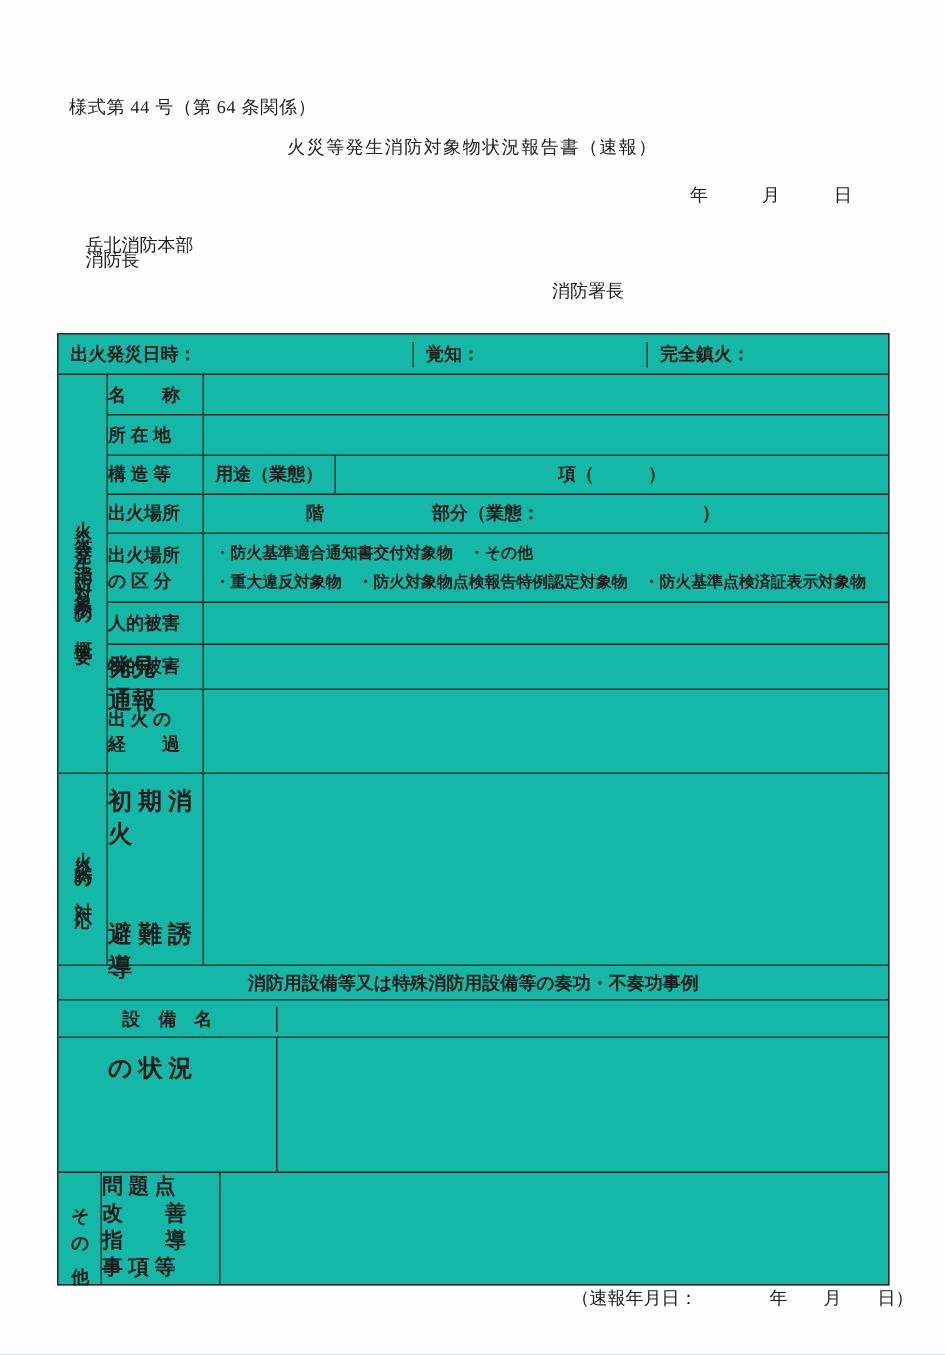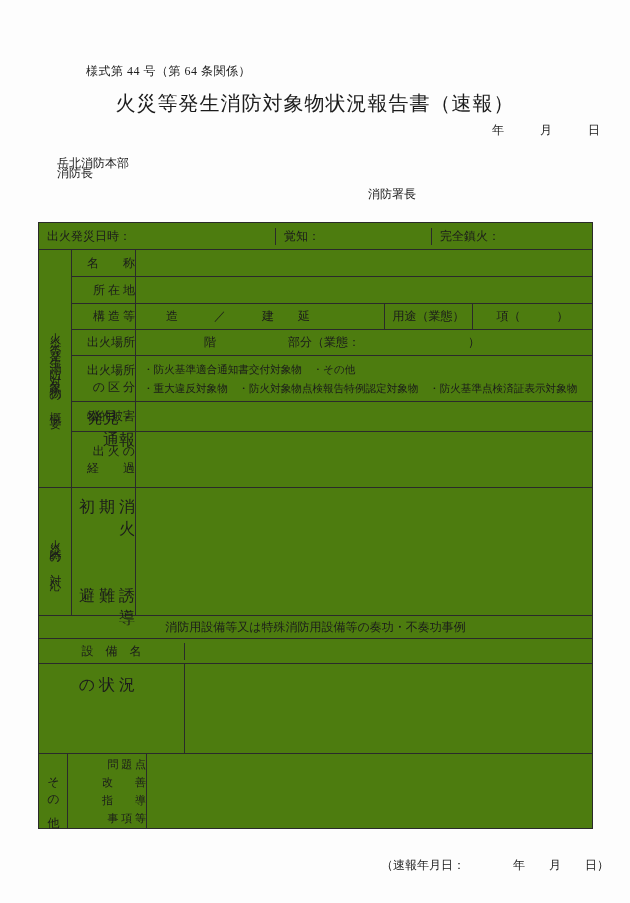"様式第 44 号（第 64 条関係）" .form-number { margin-left: 40px -> none }
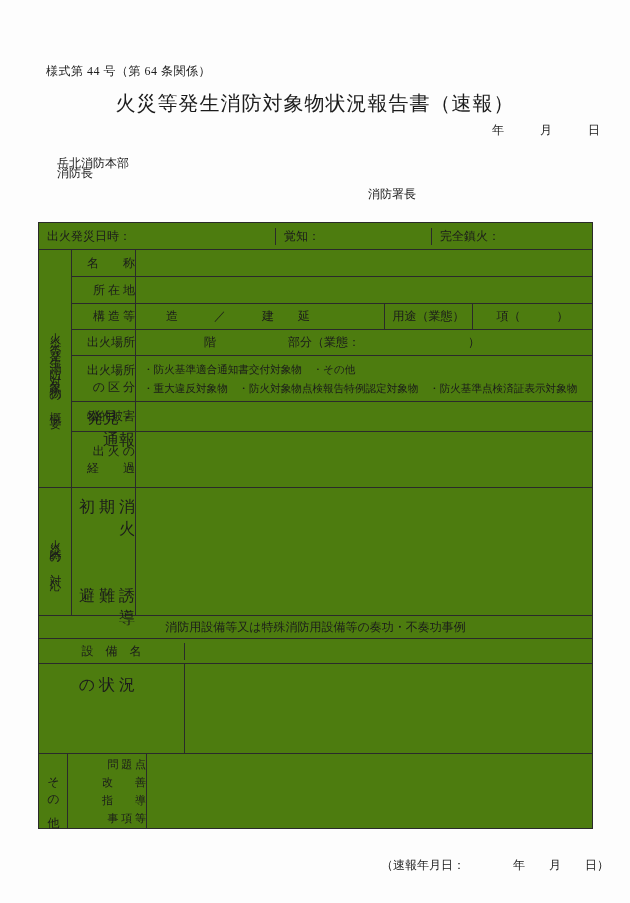"火災等発生消防対象物状況報告書（速報）" .doc-title { font-size: 20px -> 12px }
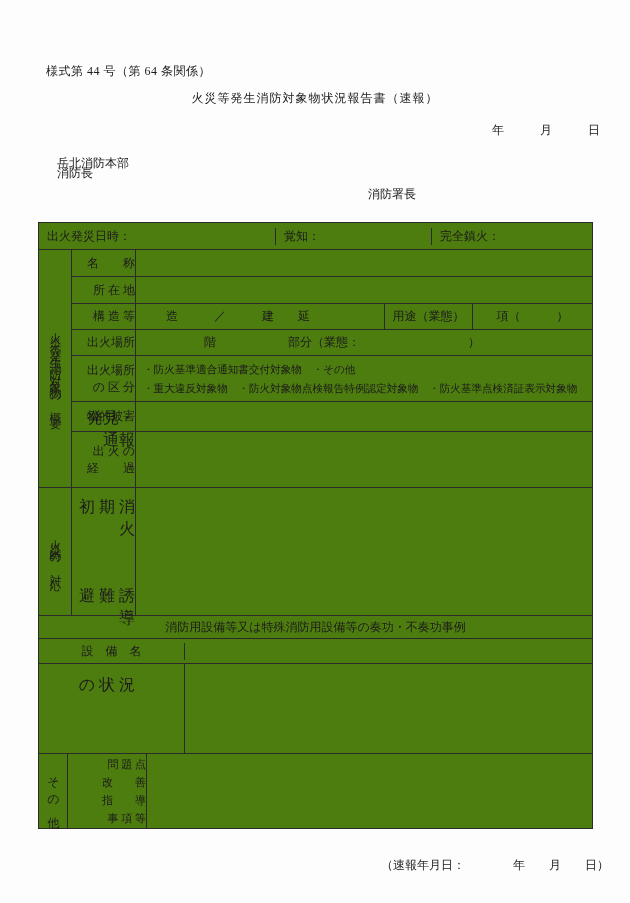"年 月 日" .date-line { left: 492px -> 460px }
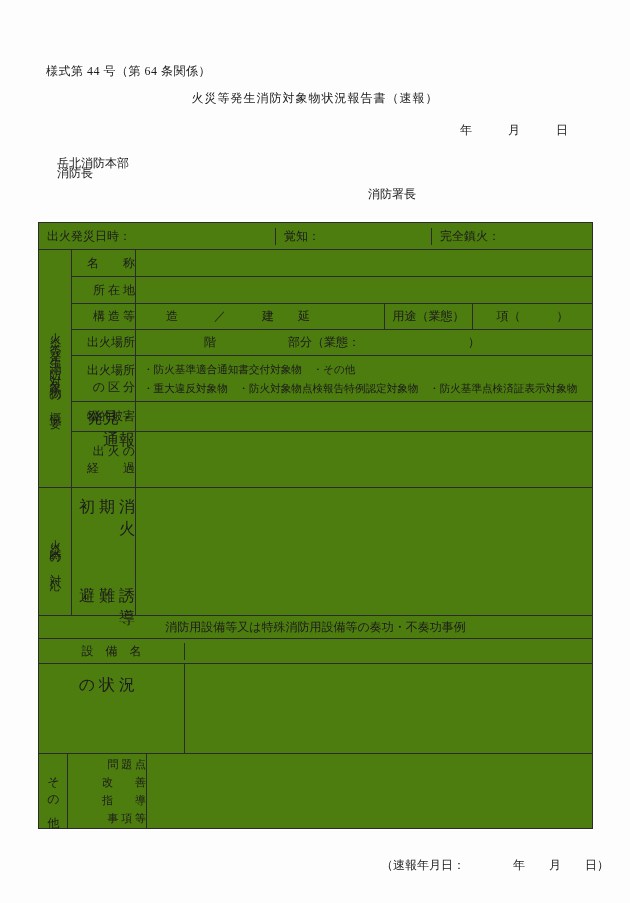"出火発災日時：" .form-table { background: #4d7c0f -> #14b8a6; font-weight: none -> bold }
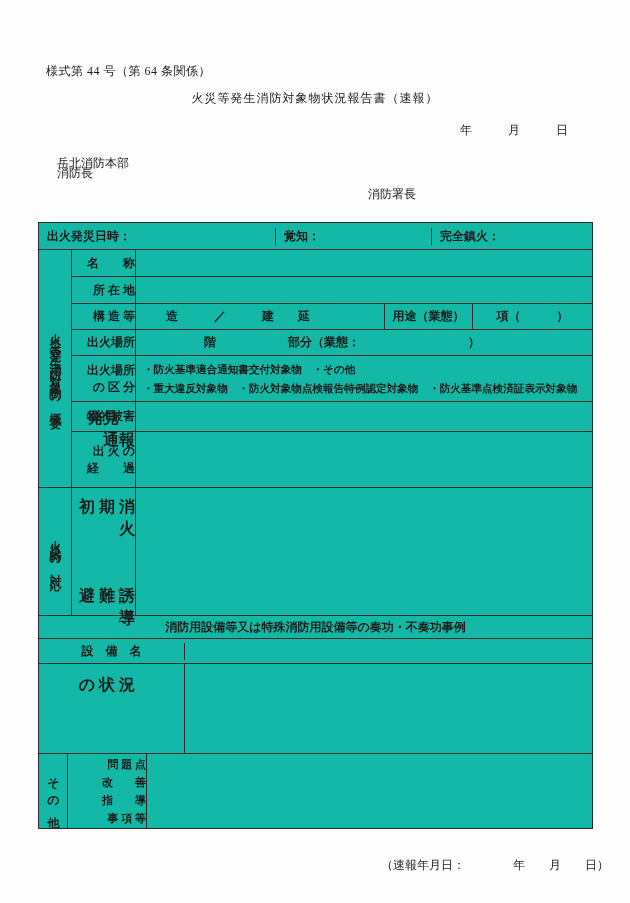"名 称" .sublabel { text-align: right -> left }
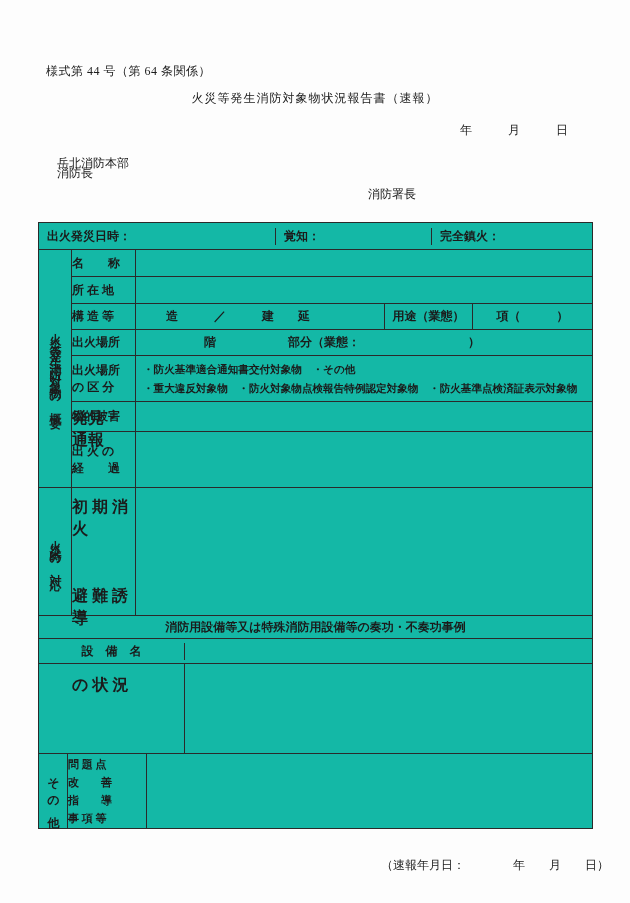"造 ／ 建 延" div.cell { html: <div>造 ／ 建 延</div> -> none }
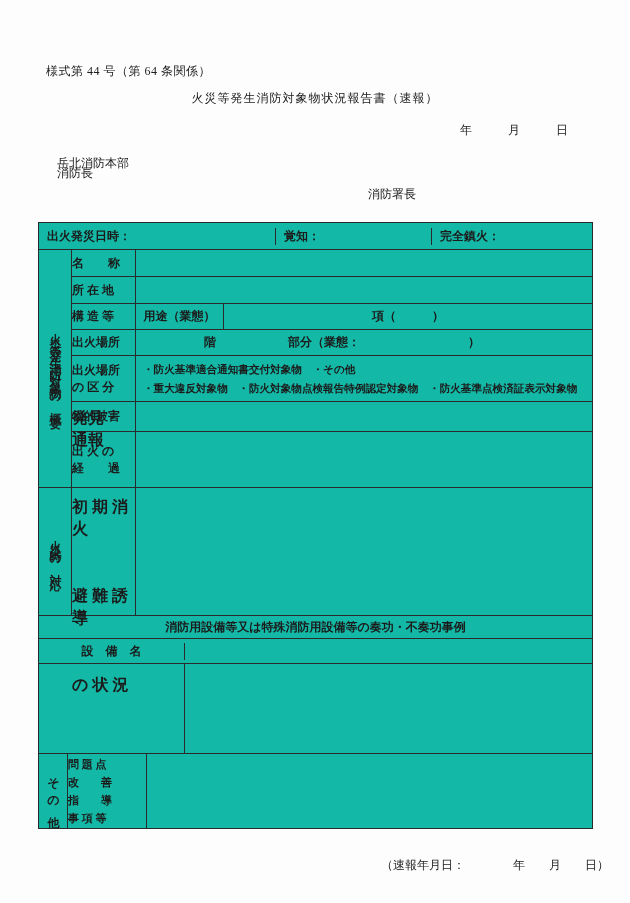"人的被害" div.trow { html: none -> <div> <div>人的被害</div> <div></div> </div> }
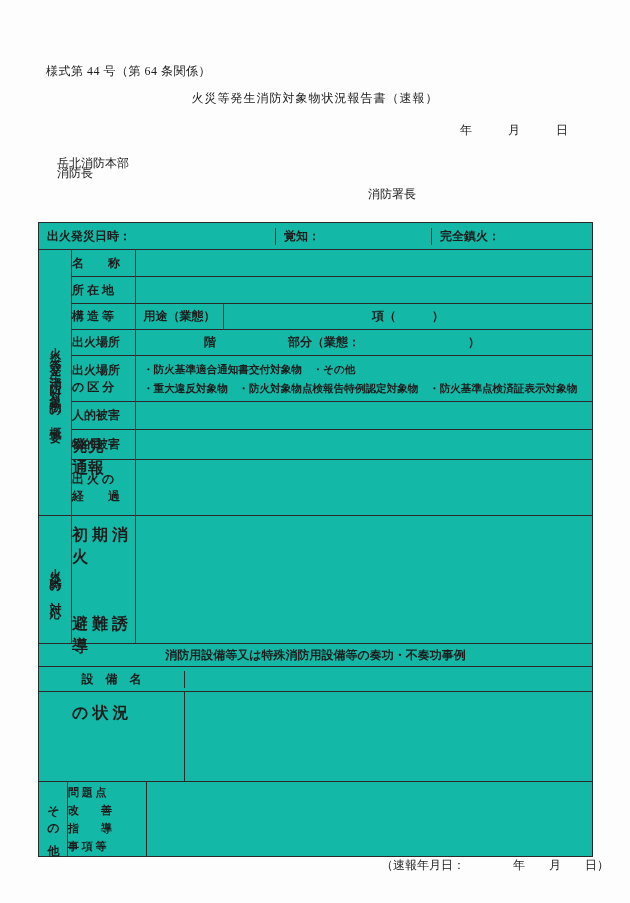"問 題 点" .other-sub { font-size: 11px -> 14px }
